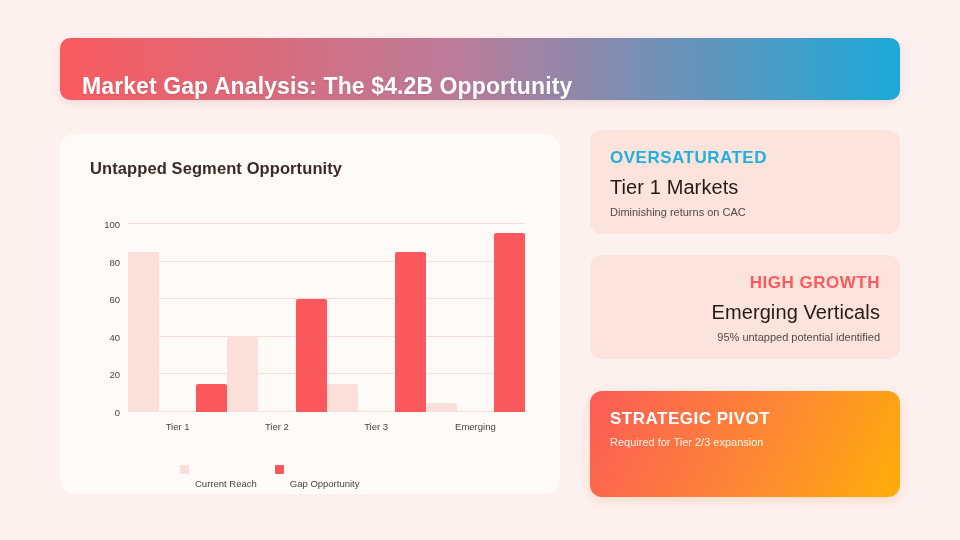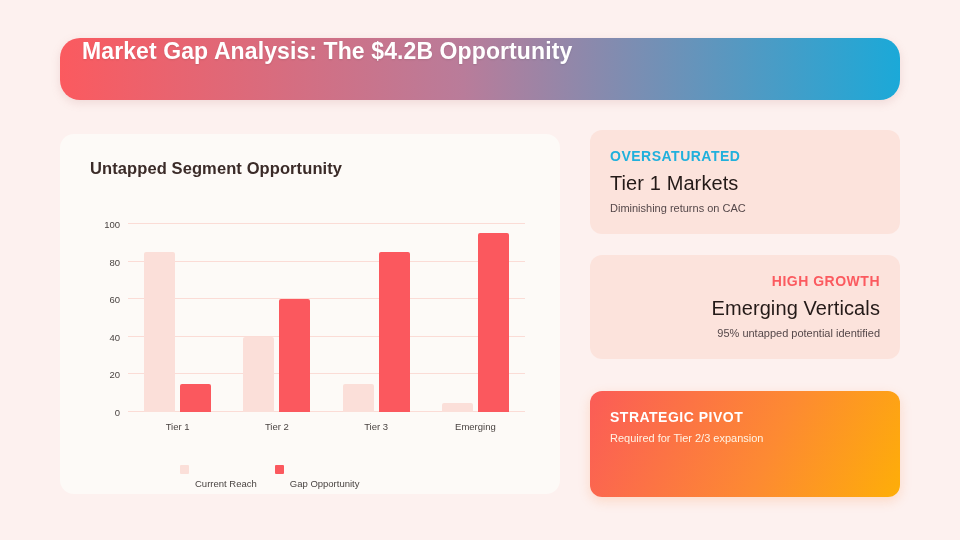"Market Gap Analysis: The $4.2B" #header-banner { align-items: flex-start -> flex-end; border-radius: 20px -> 10px }
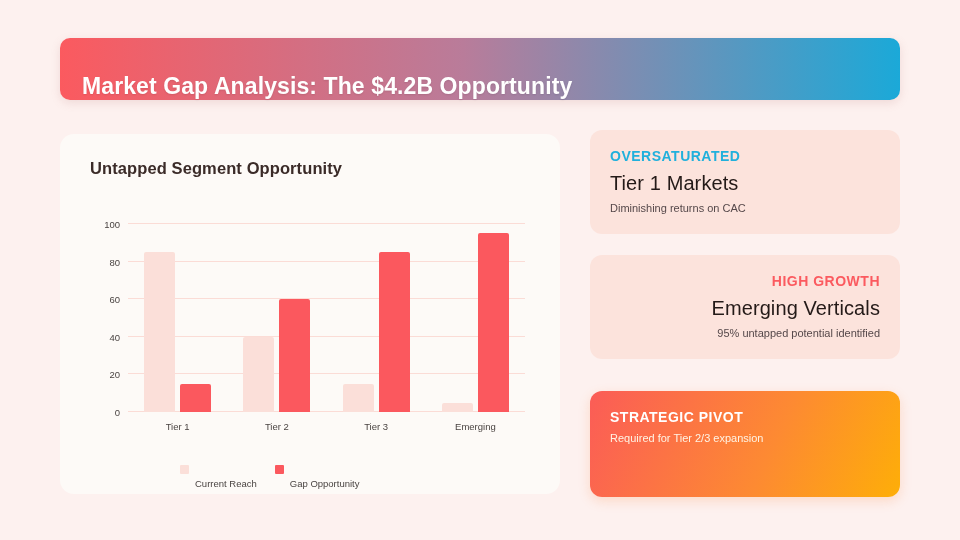"OVERSATURATED" .card-kicker { font-size: 14px -> 17px }
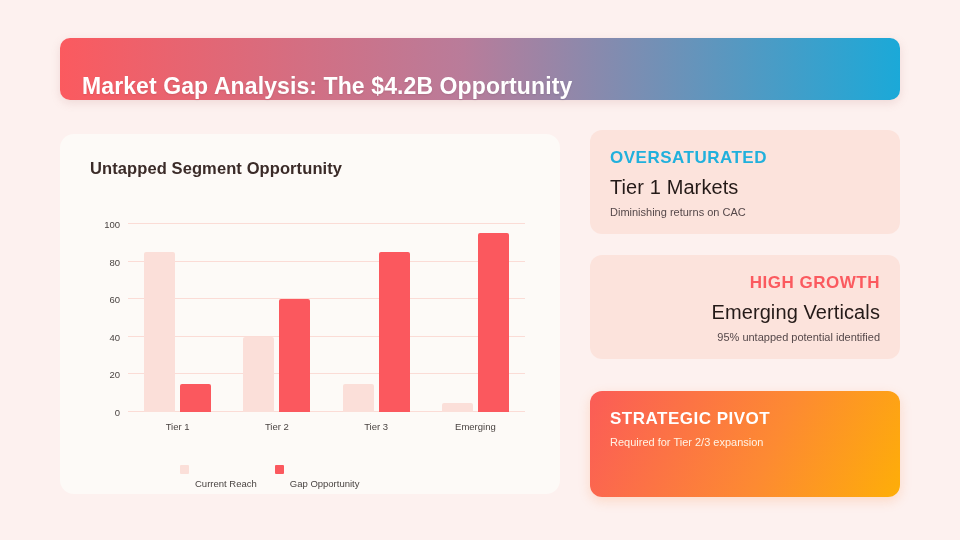"Tier 1" .group { justify-content: center -> space-between }
